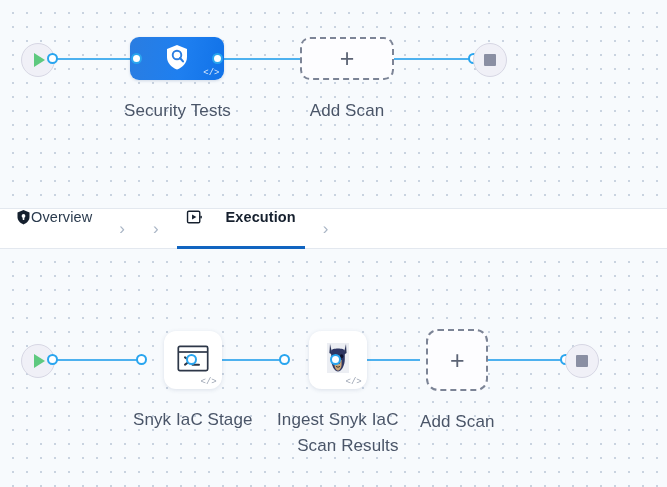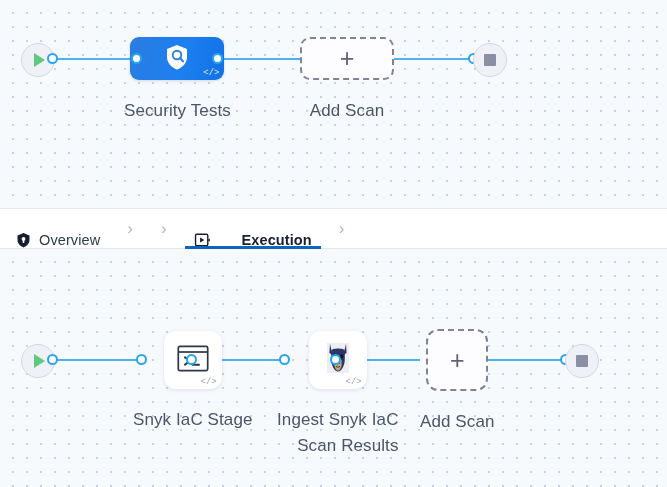"Overview" .tab { align-items: flex-end -> flex-start; gap: 8px -> none }
